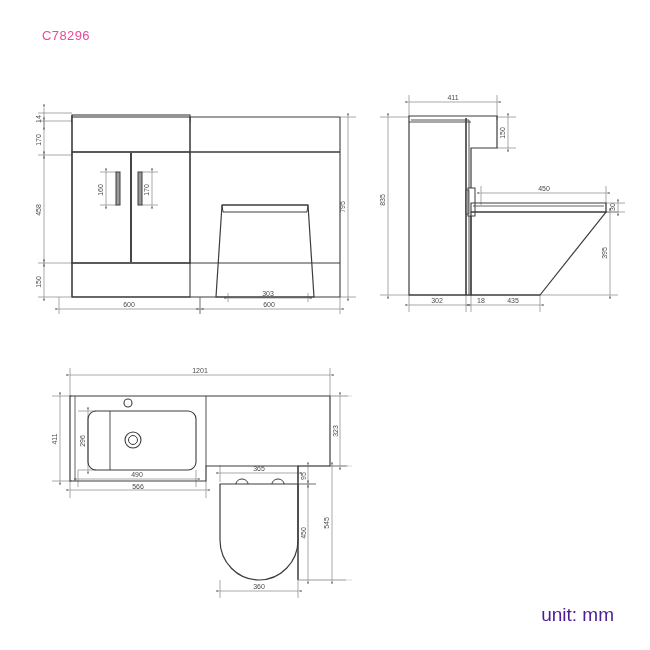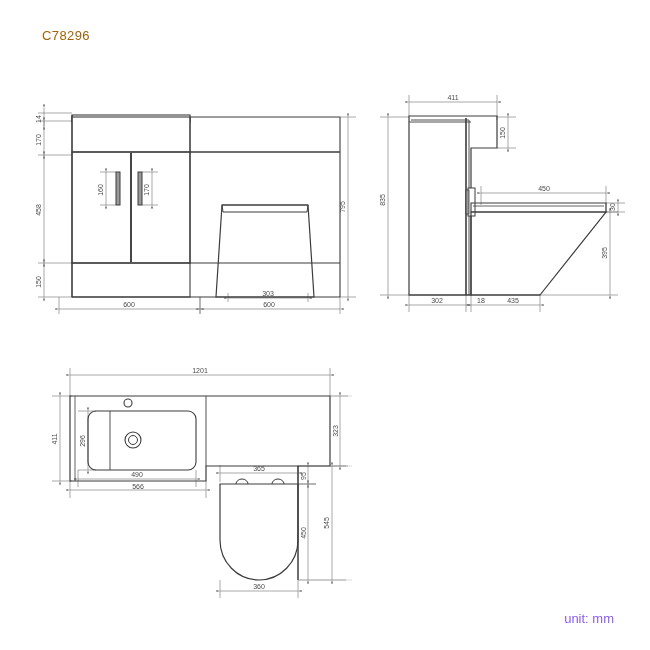"C78296" .title-text { color: #a16207 -> #ec4899 }
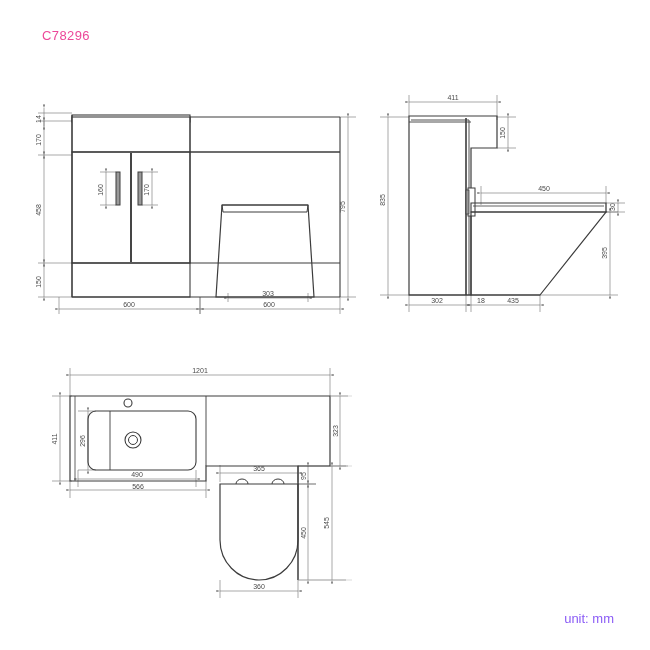"unit: mm" .unit-text { color: #8b5cf6 -> #4c1d95; font-size: 13px -> 19px }
